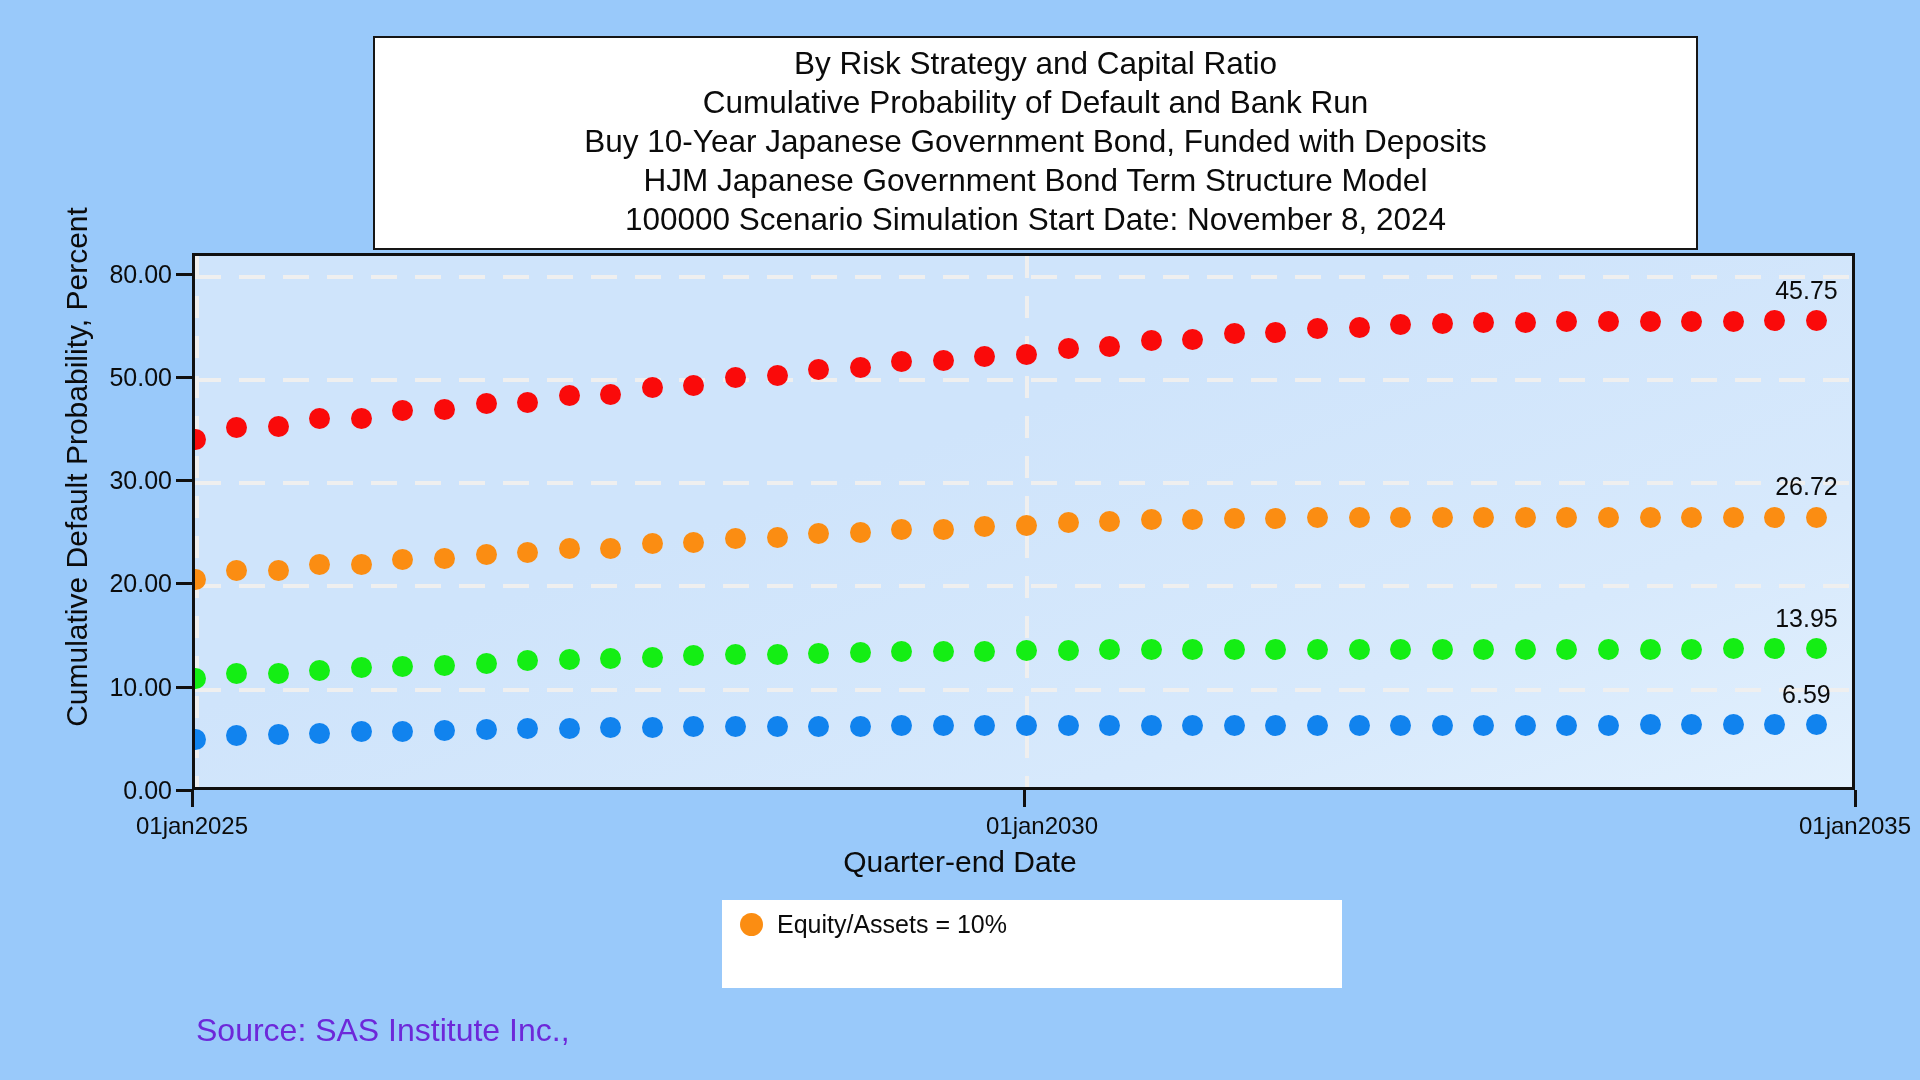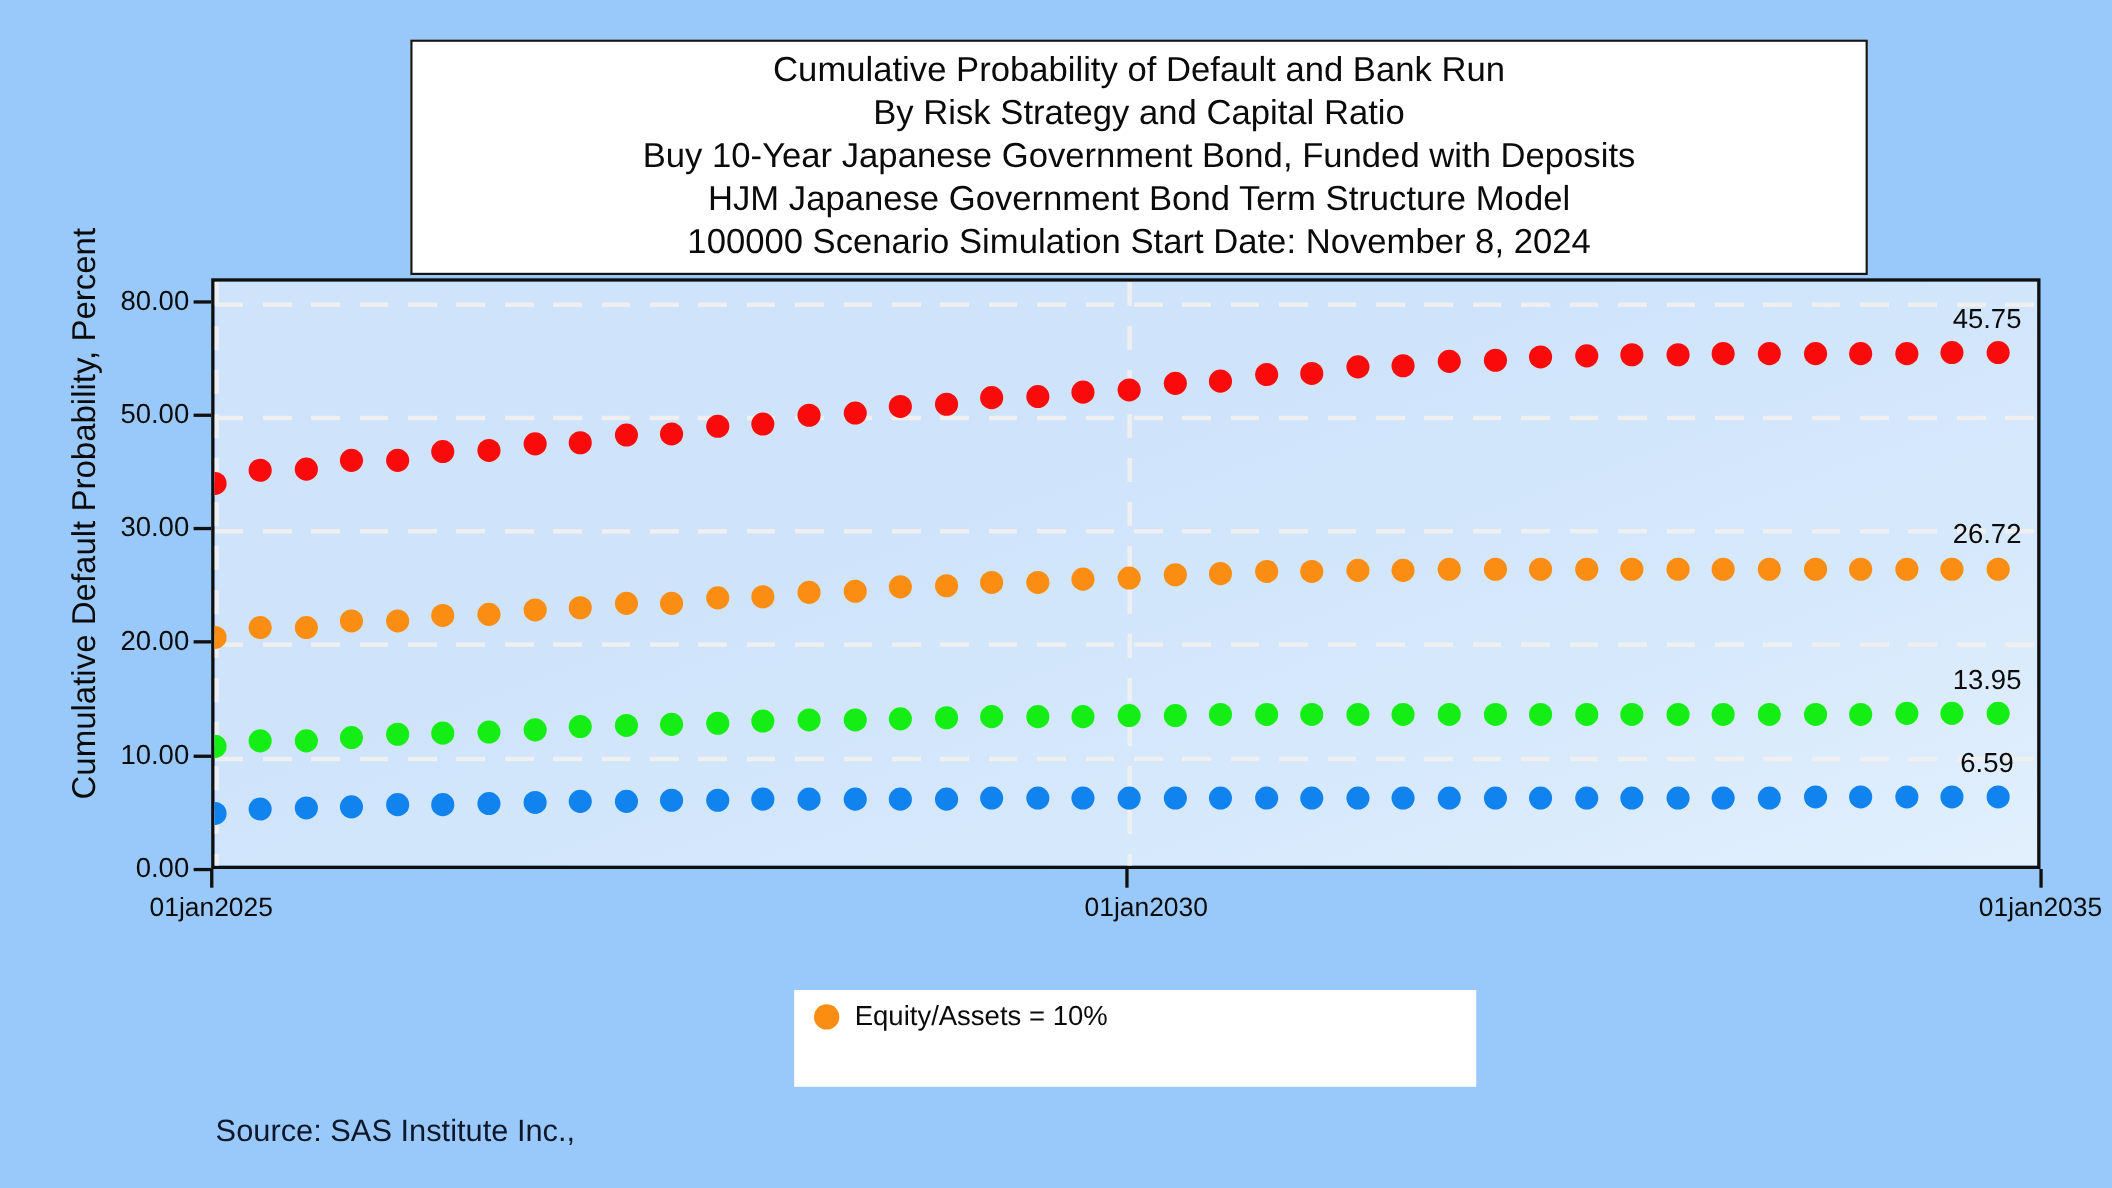"Cumulative Probability of Default and" div.title-line { order: before "By Risk Strategy and Capital" -> after "By Risk Strategy and Capital" }
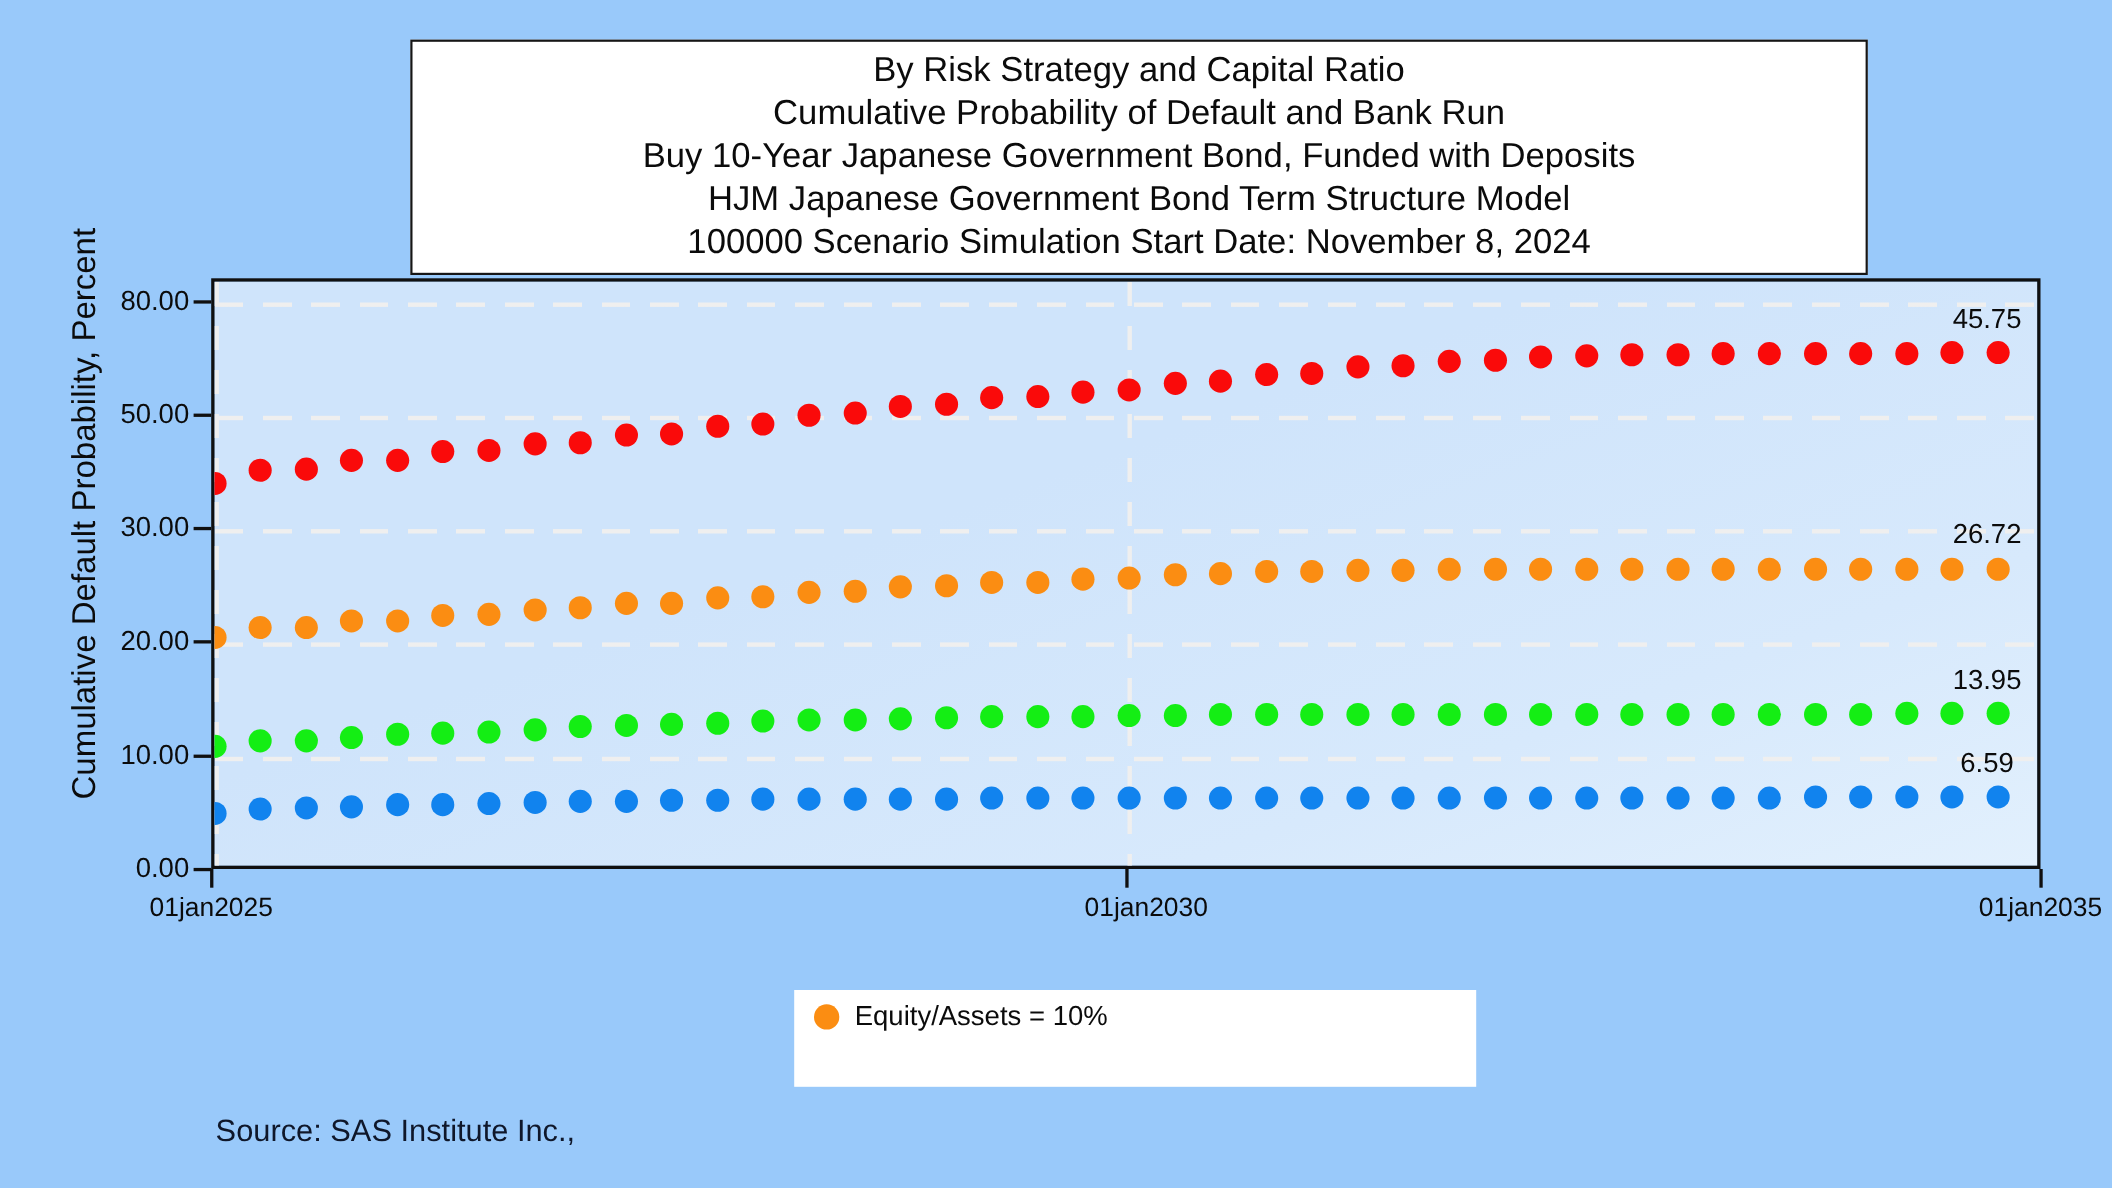"Quarter-end Date" div.xlabel { html: none -> <div>Quarter-end Date</div> }
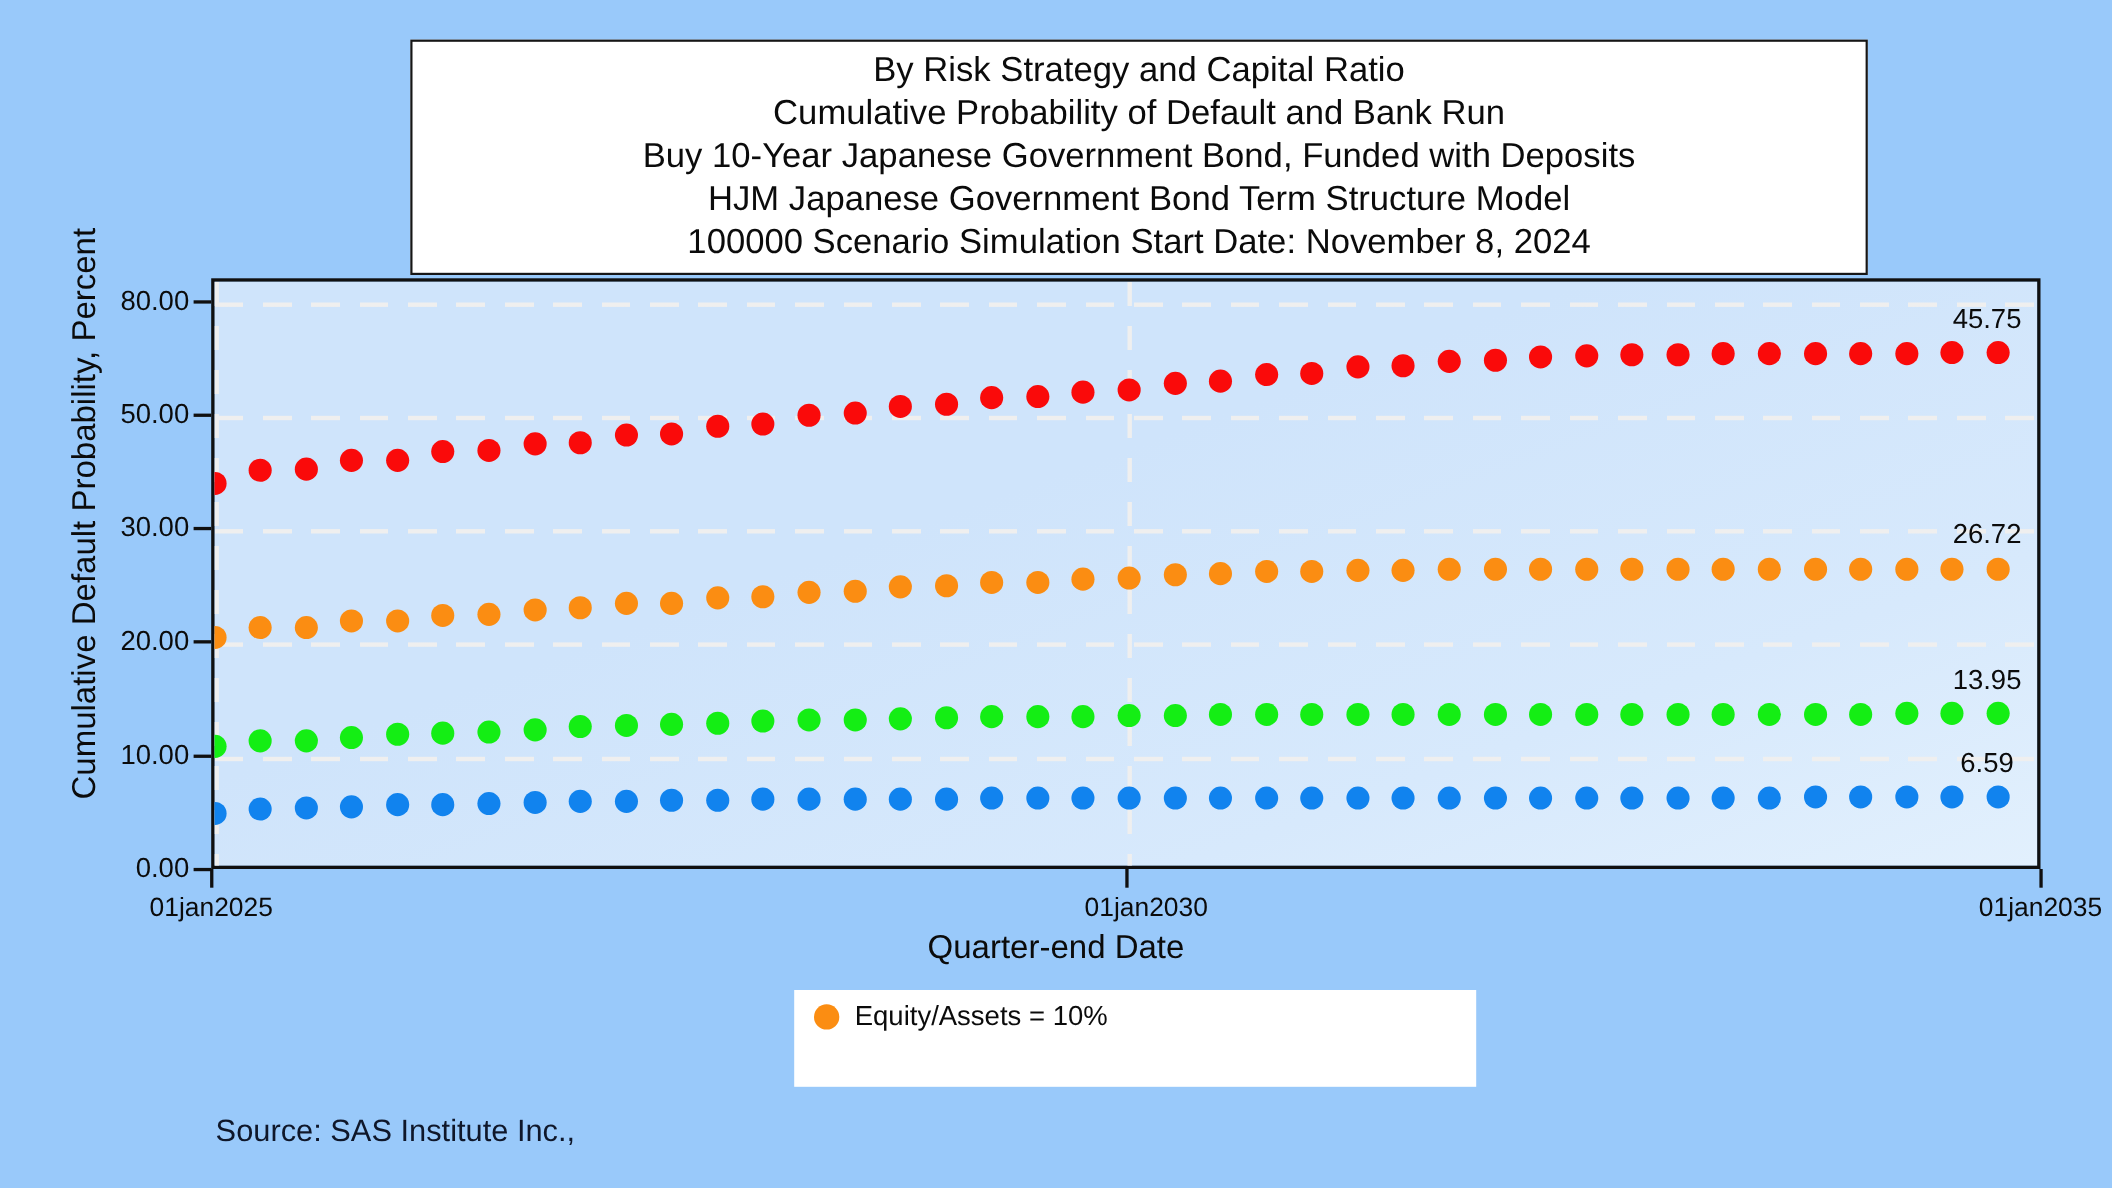"Source: SAS Institute Inc.," .source { color: #0f172a -> #6d28d9; font-size: 28px -> 32px }
